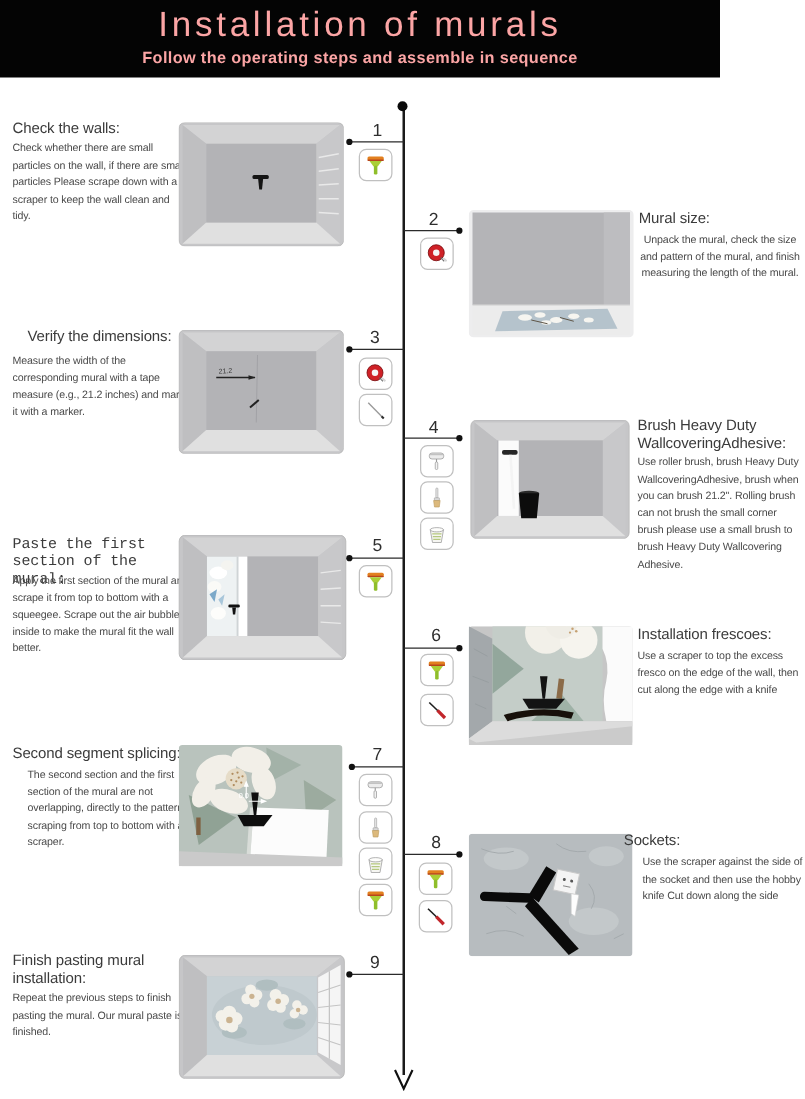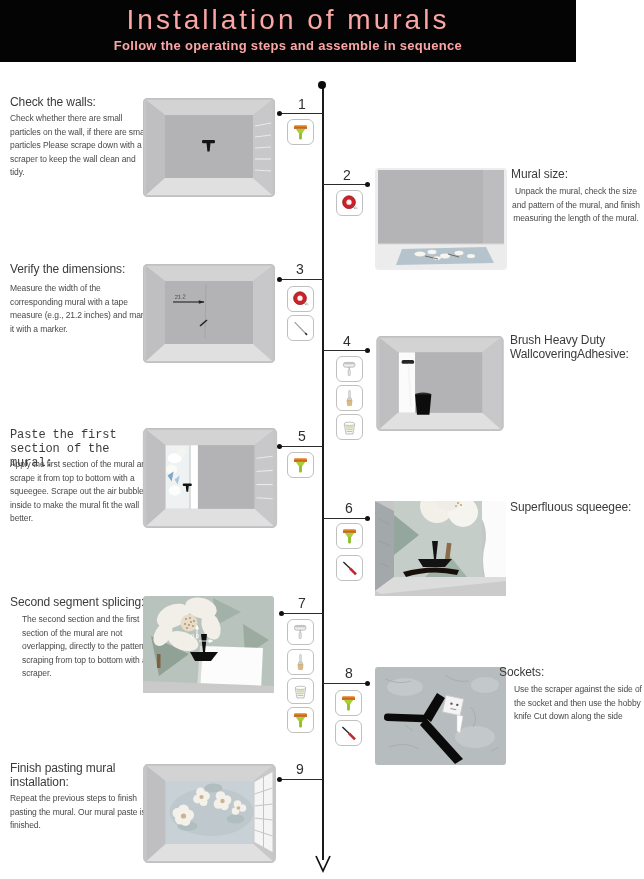"Verify the dimensions:" div.stitle { left: 10px -> 22px }
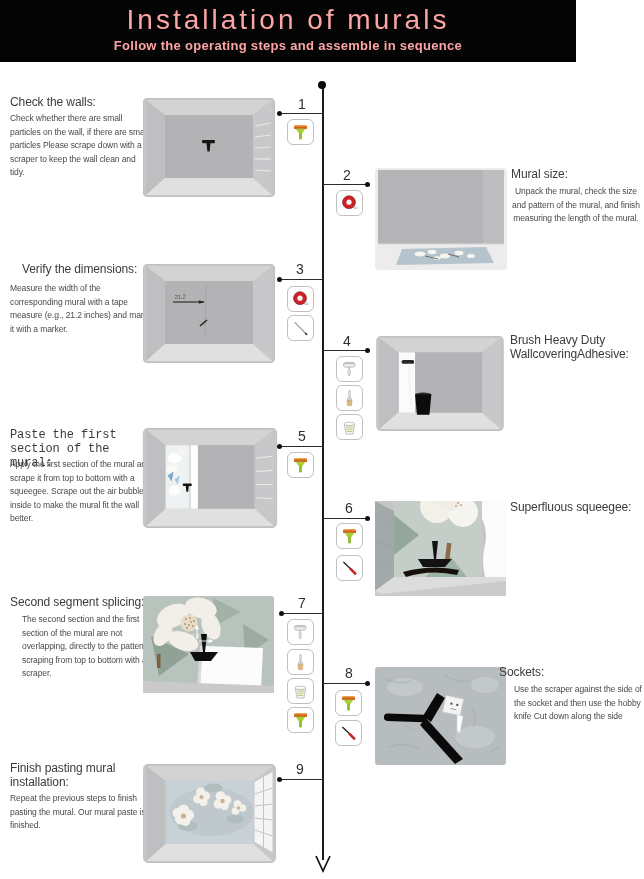"Use roller brush, brush Heavy" div.sbody { html: none -> <div>Use roller brush, brush Heavy Duty WallcoveringAdhesive, brush when you can brush 21.2". Rolling brush can not brush the small corner brush please use a small brush to brush Heavy Duty Wallcovering Adhesive.</div> }
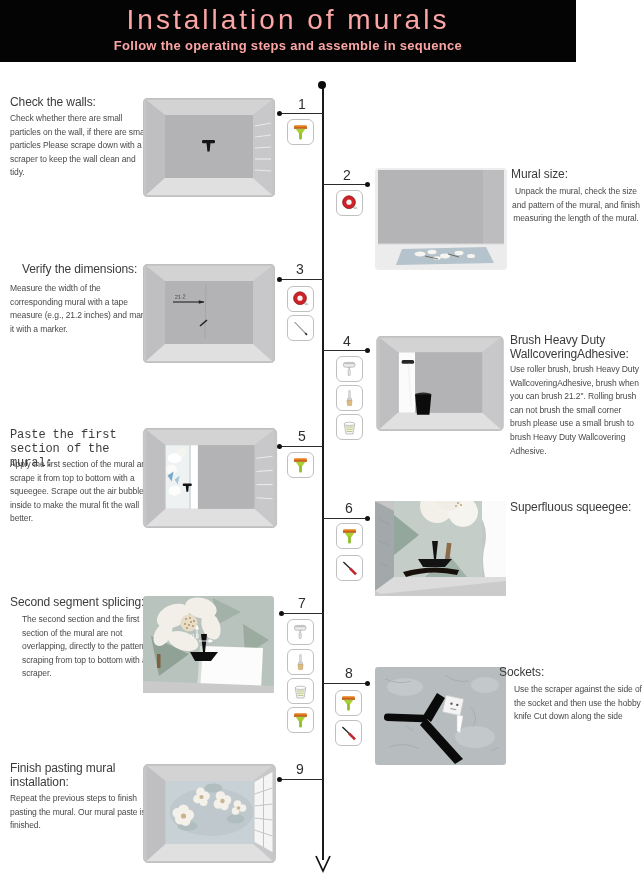"Superfluous squeegee:" div.stitle { text: Superfluous squeegee -> Installation frescoes }
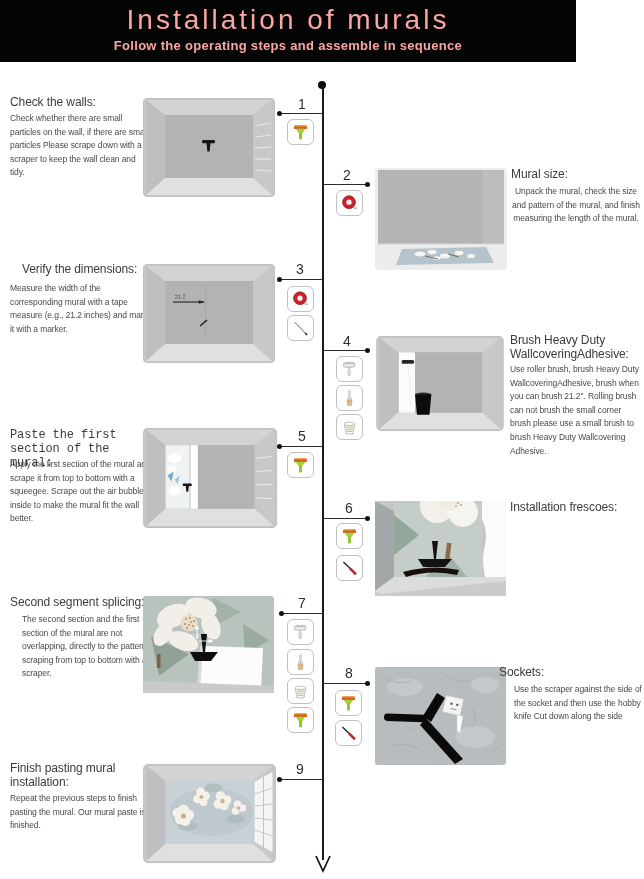"Use a scraper to top" div.sbody { html: none -> <div>Use a scraper to top the excess fresco on the edge of the wall, then cut along the edge with a knife</div> }
